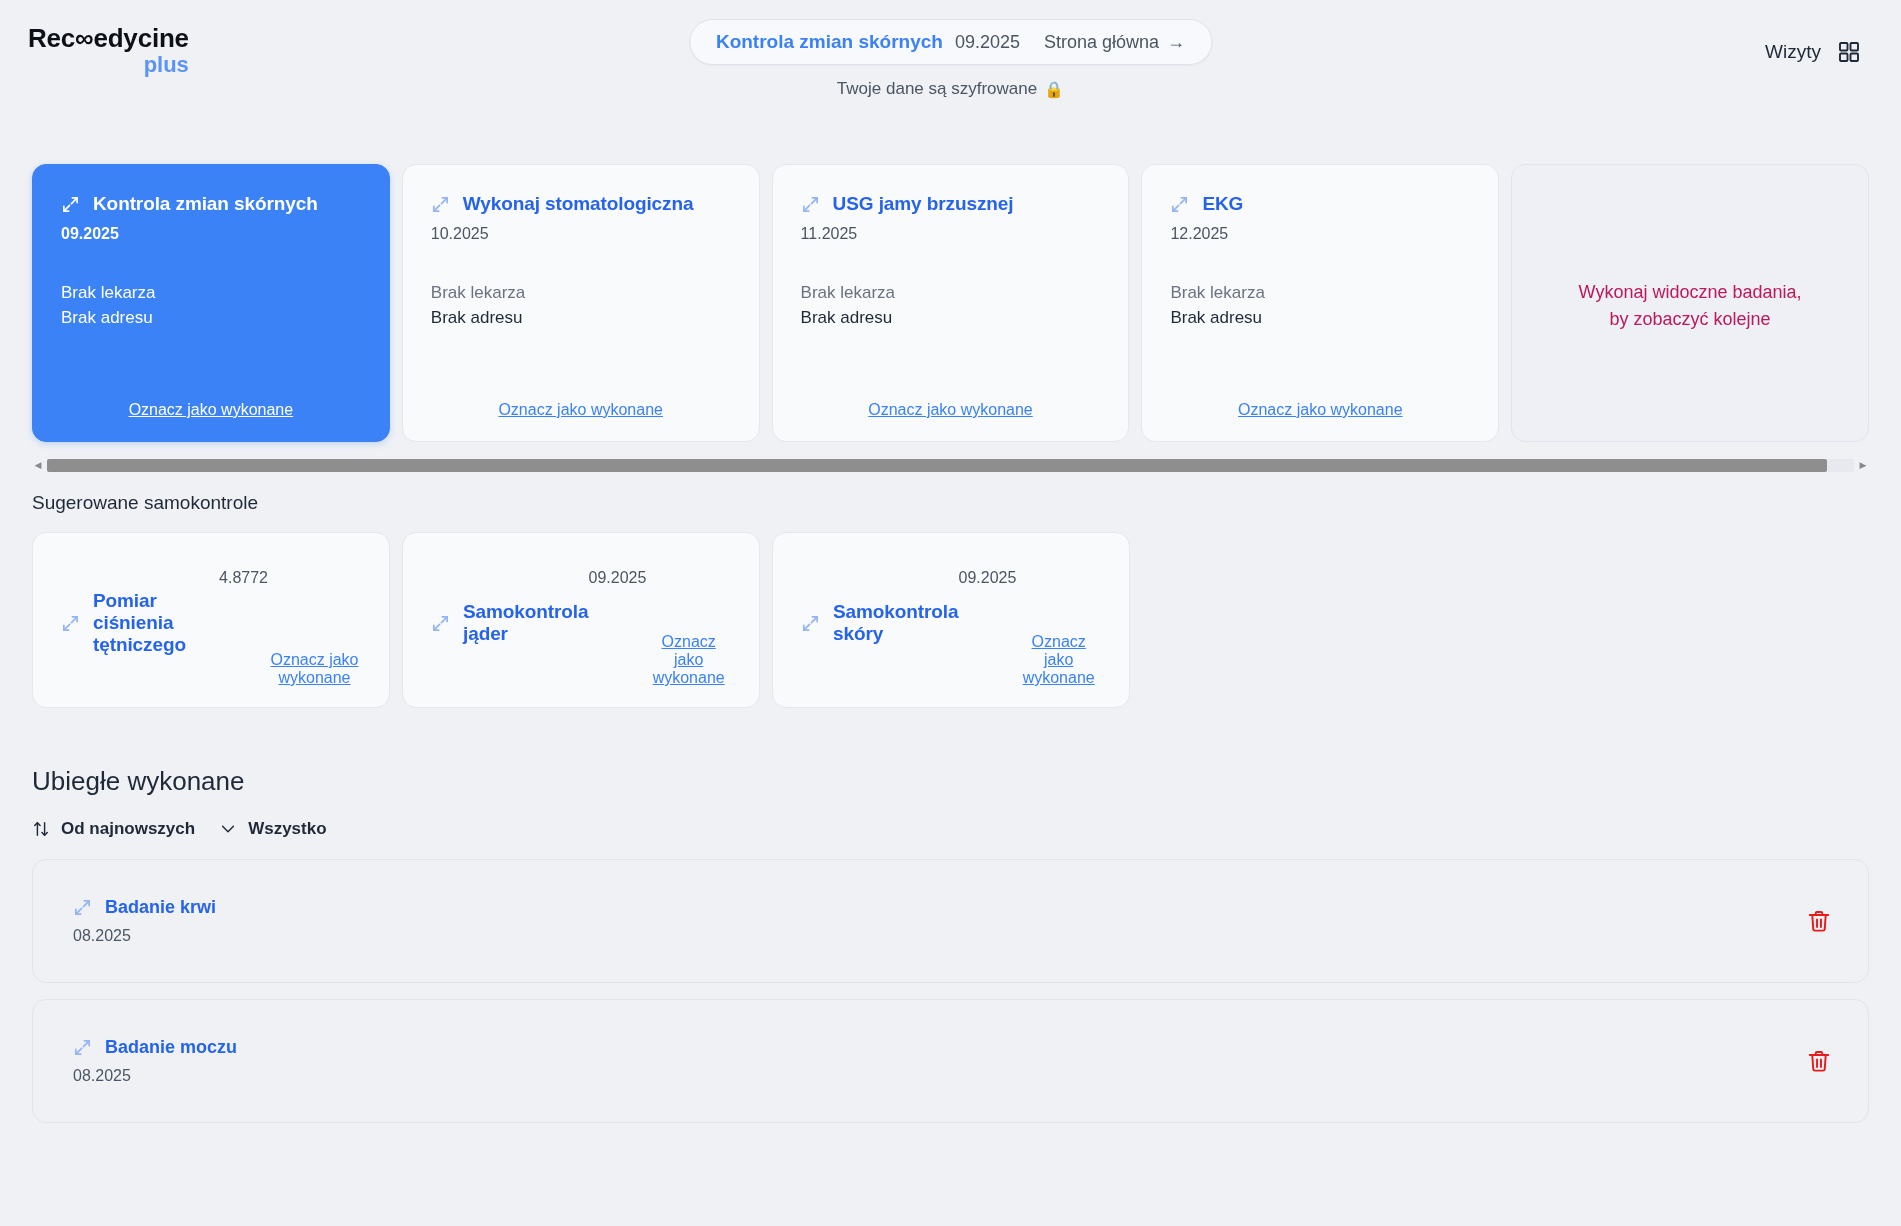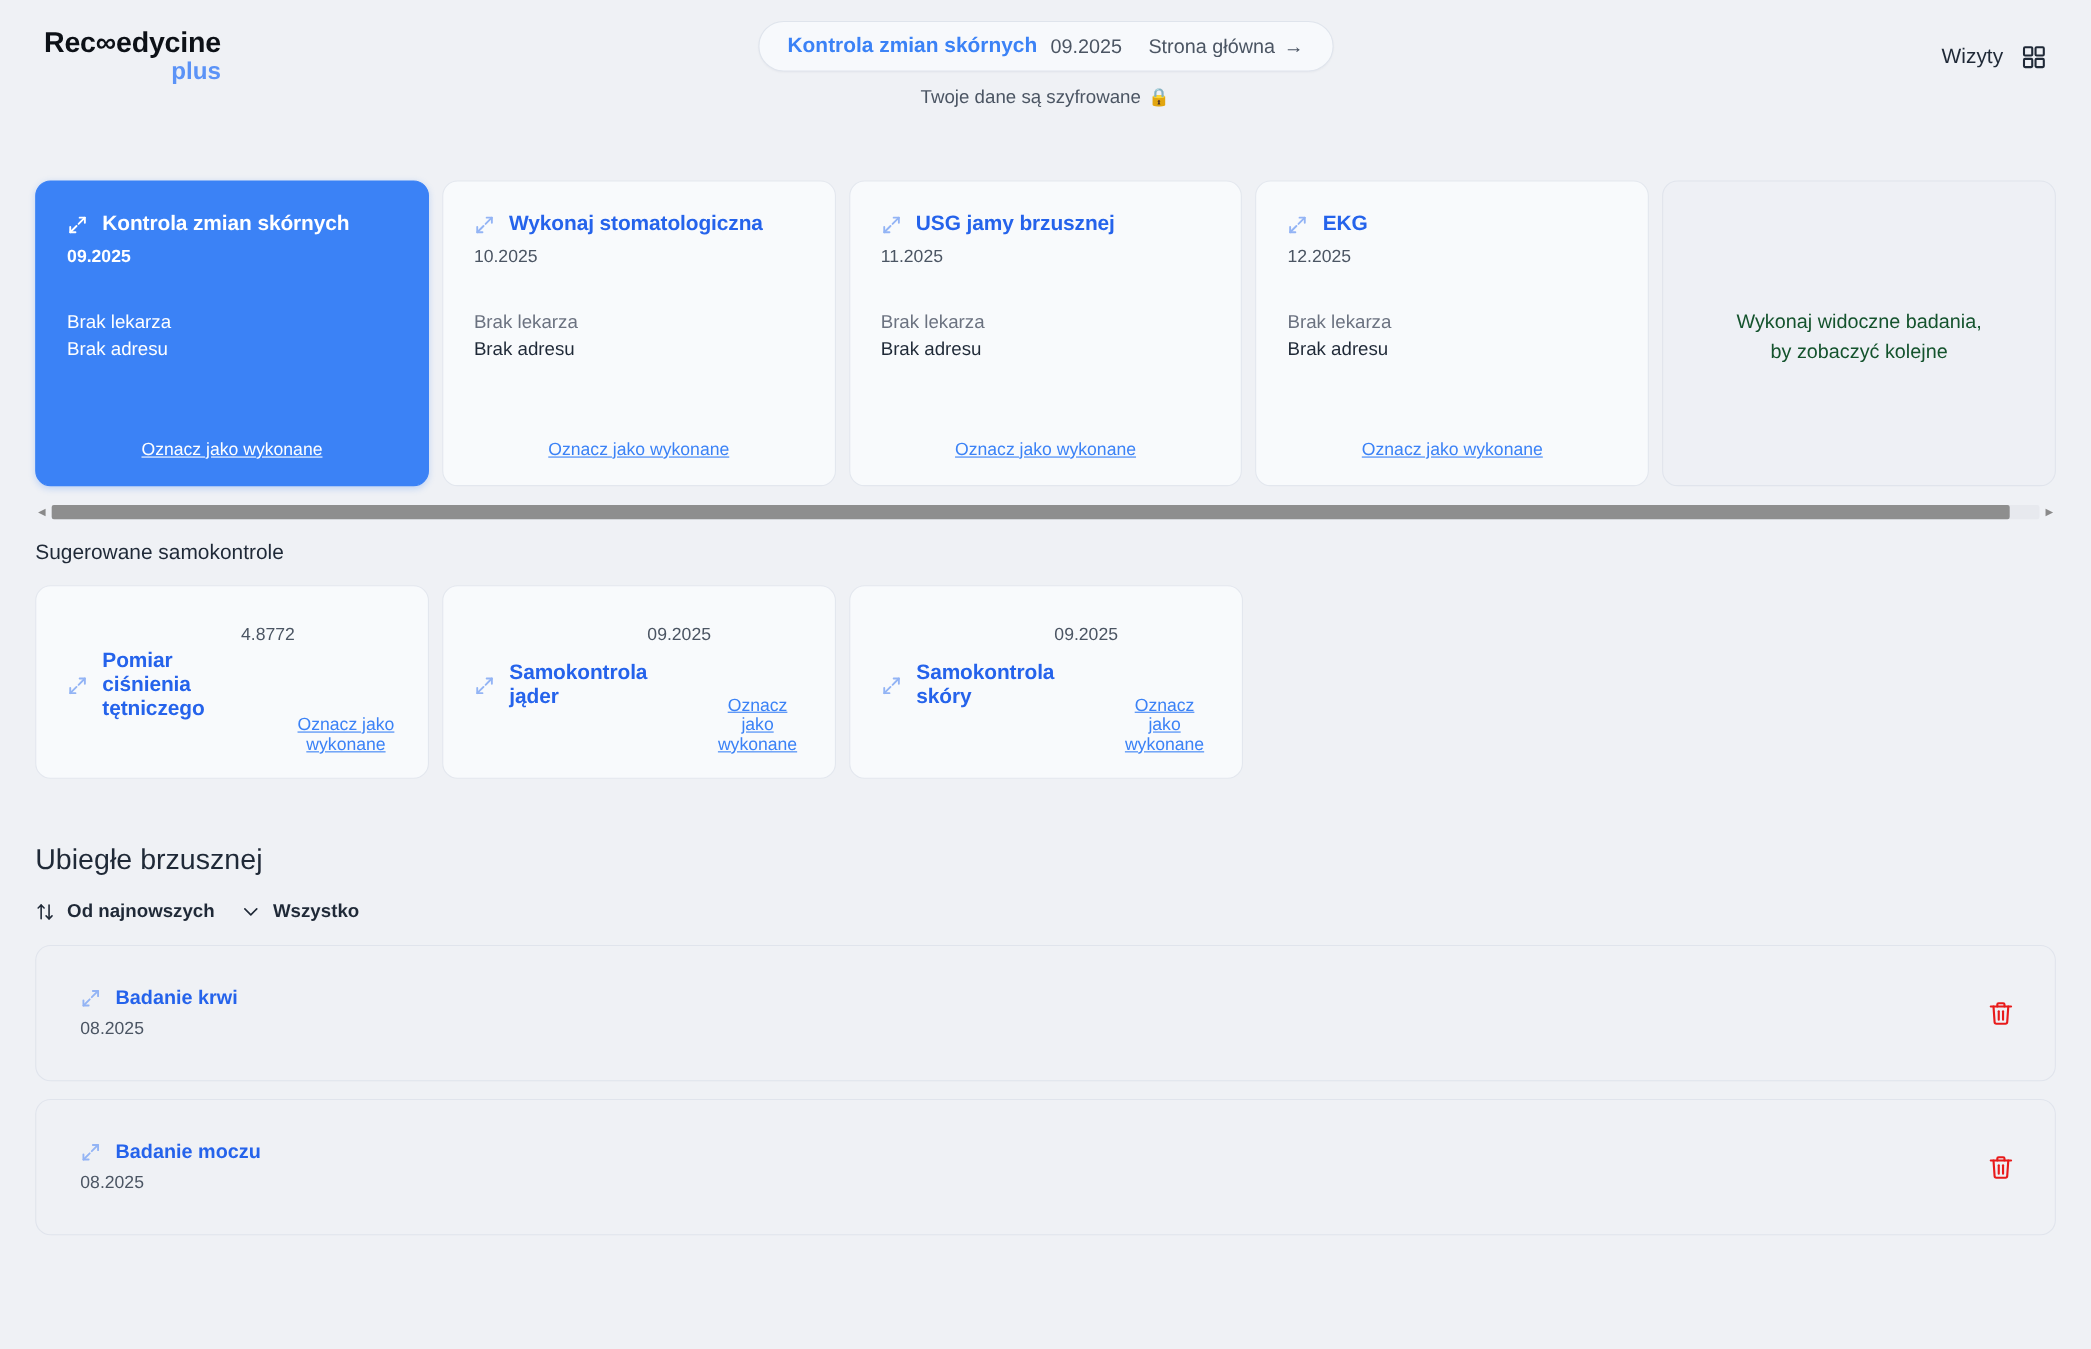"Rec∞edycine" .logo { left: 40px -> 28px }
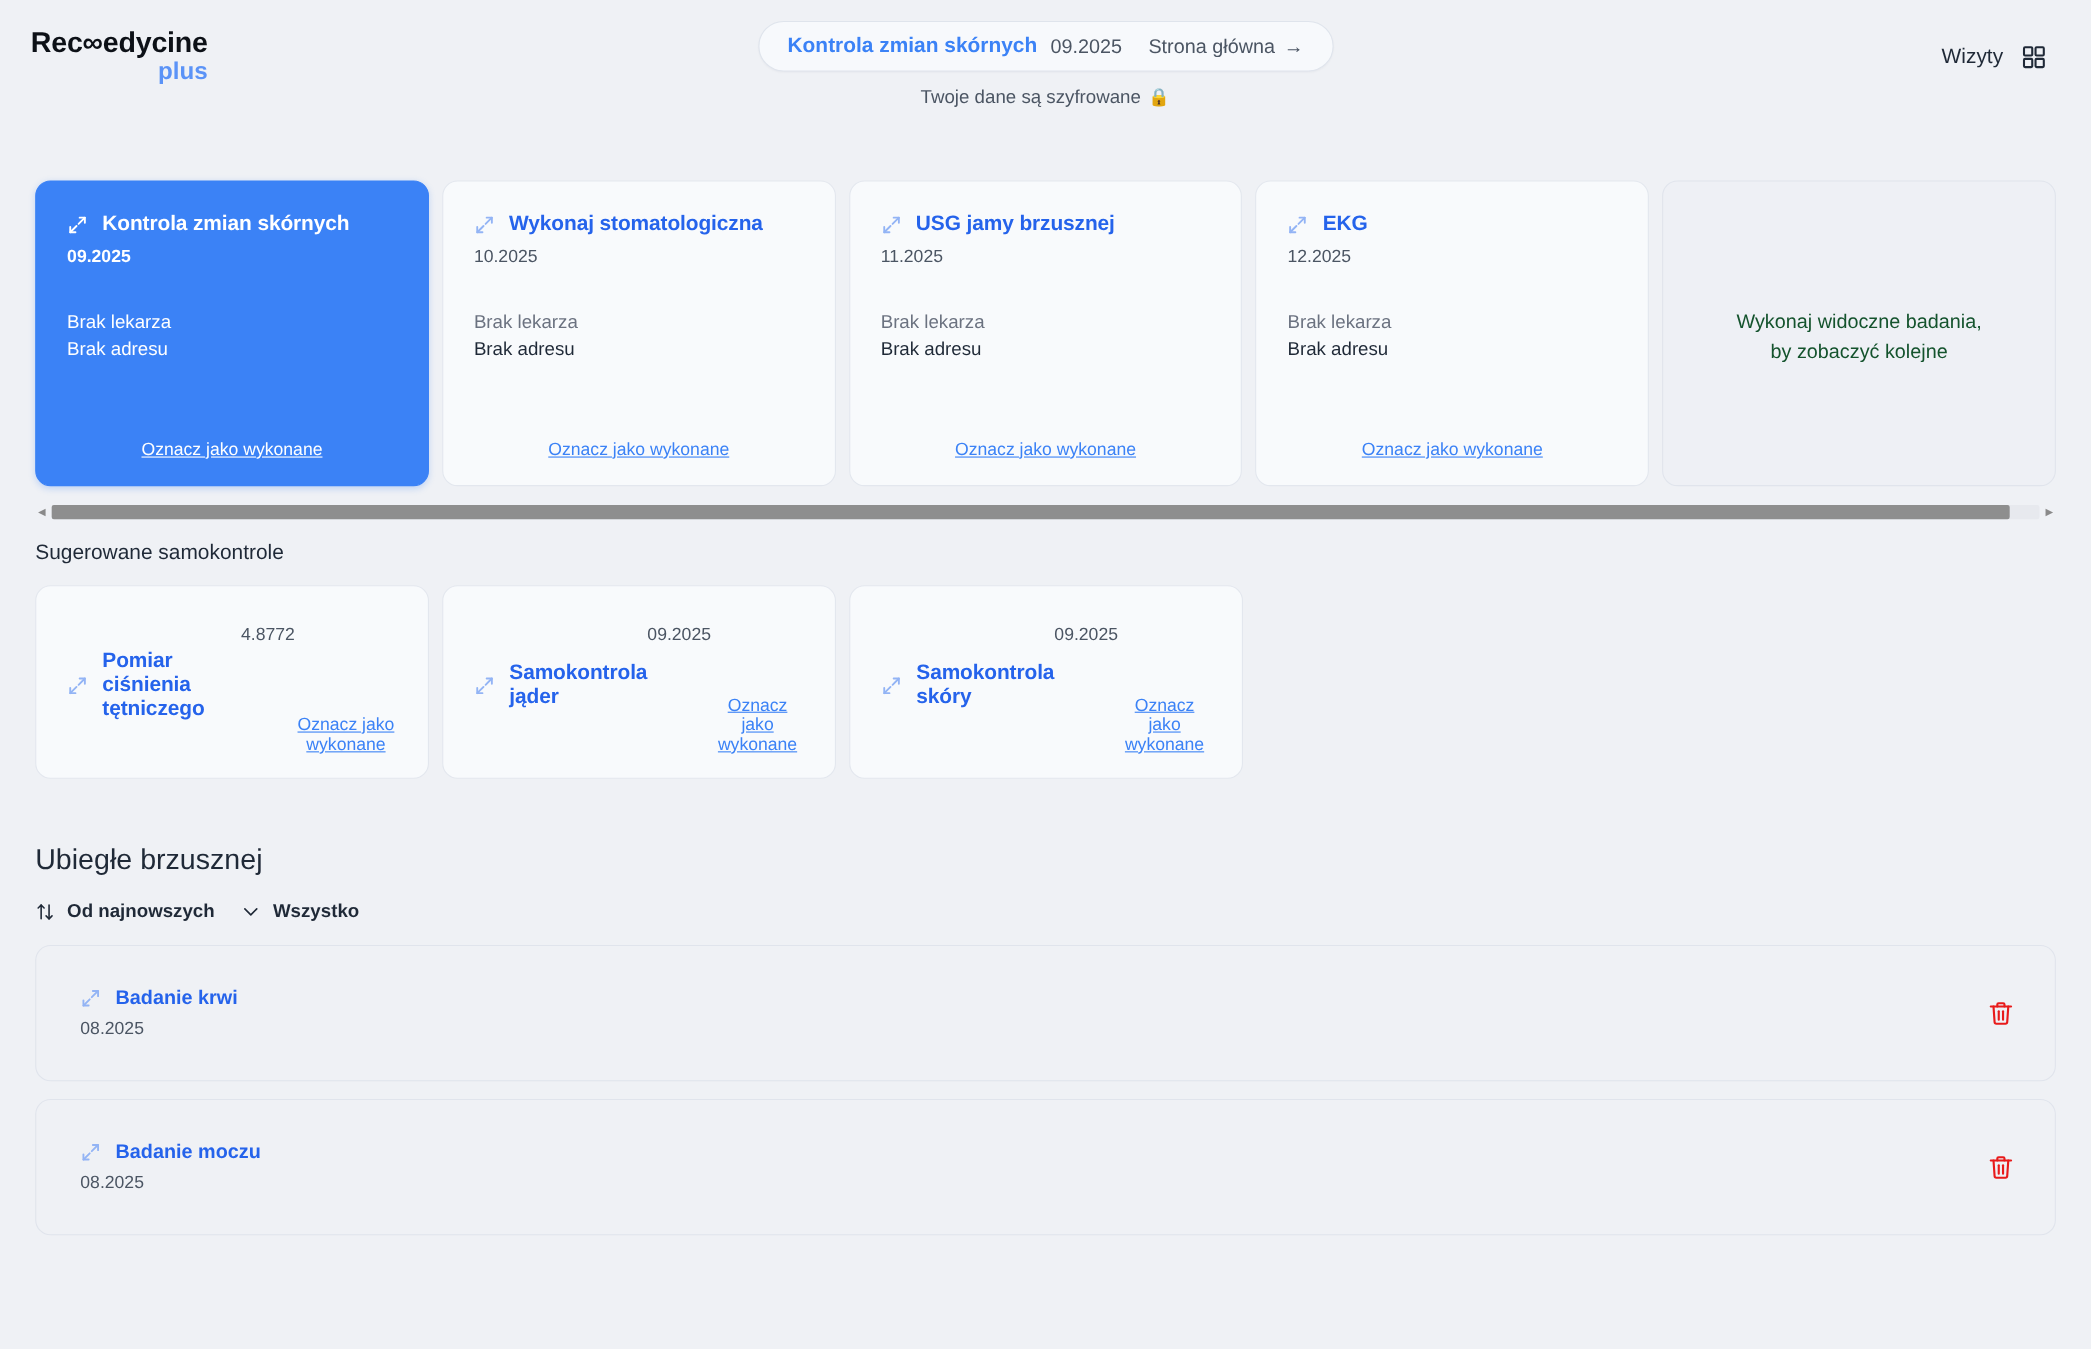"Wykonaj widoczne badania," .placeholder-text { color: #14532d -> #be185d }
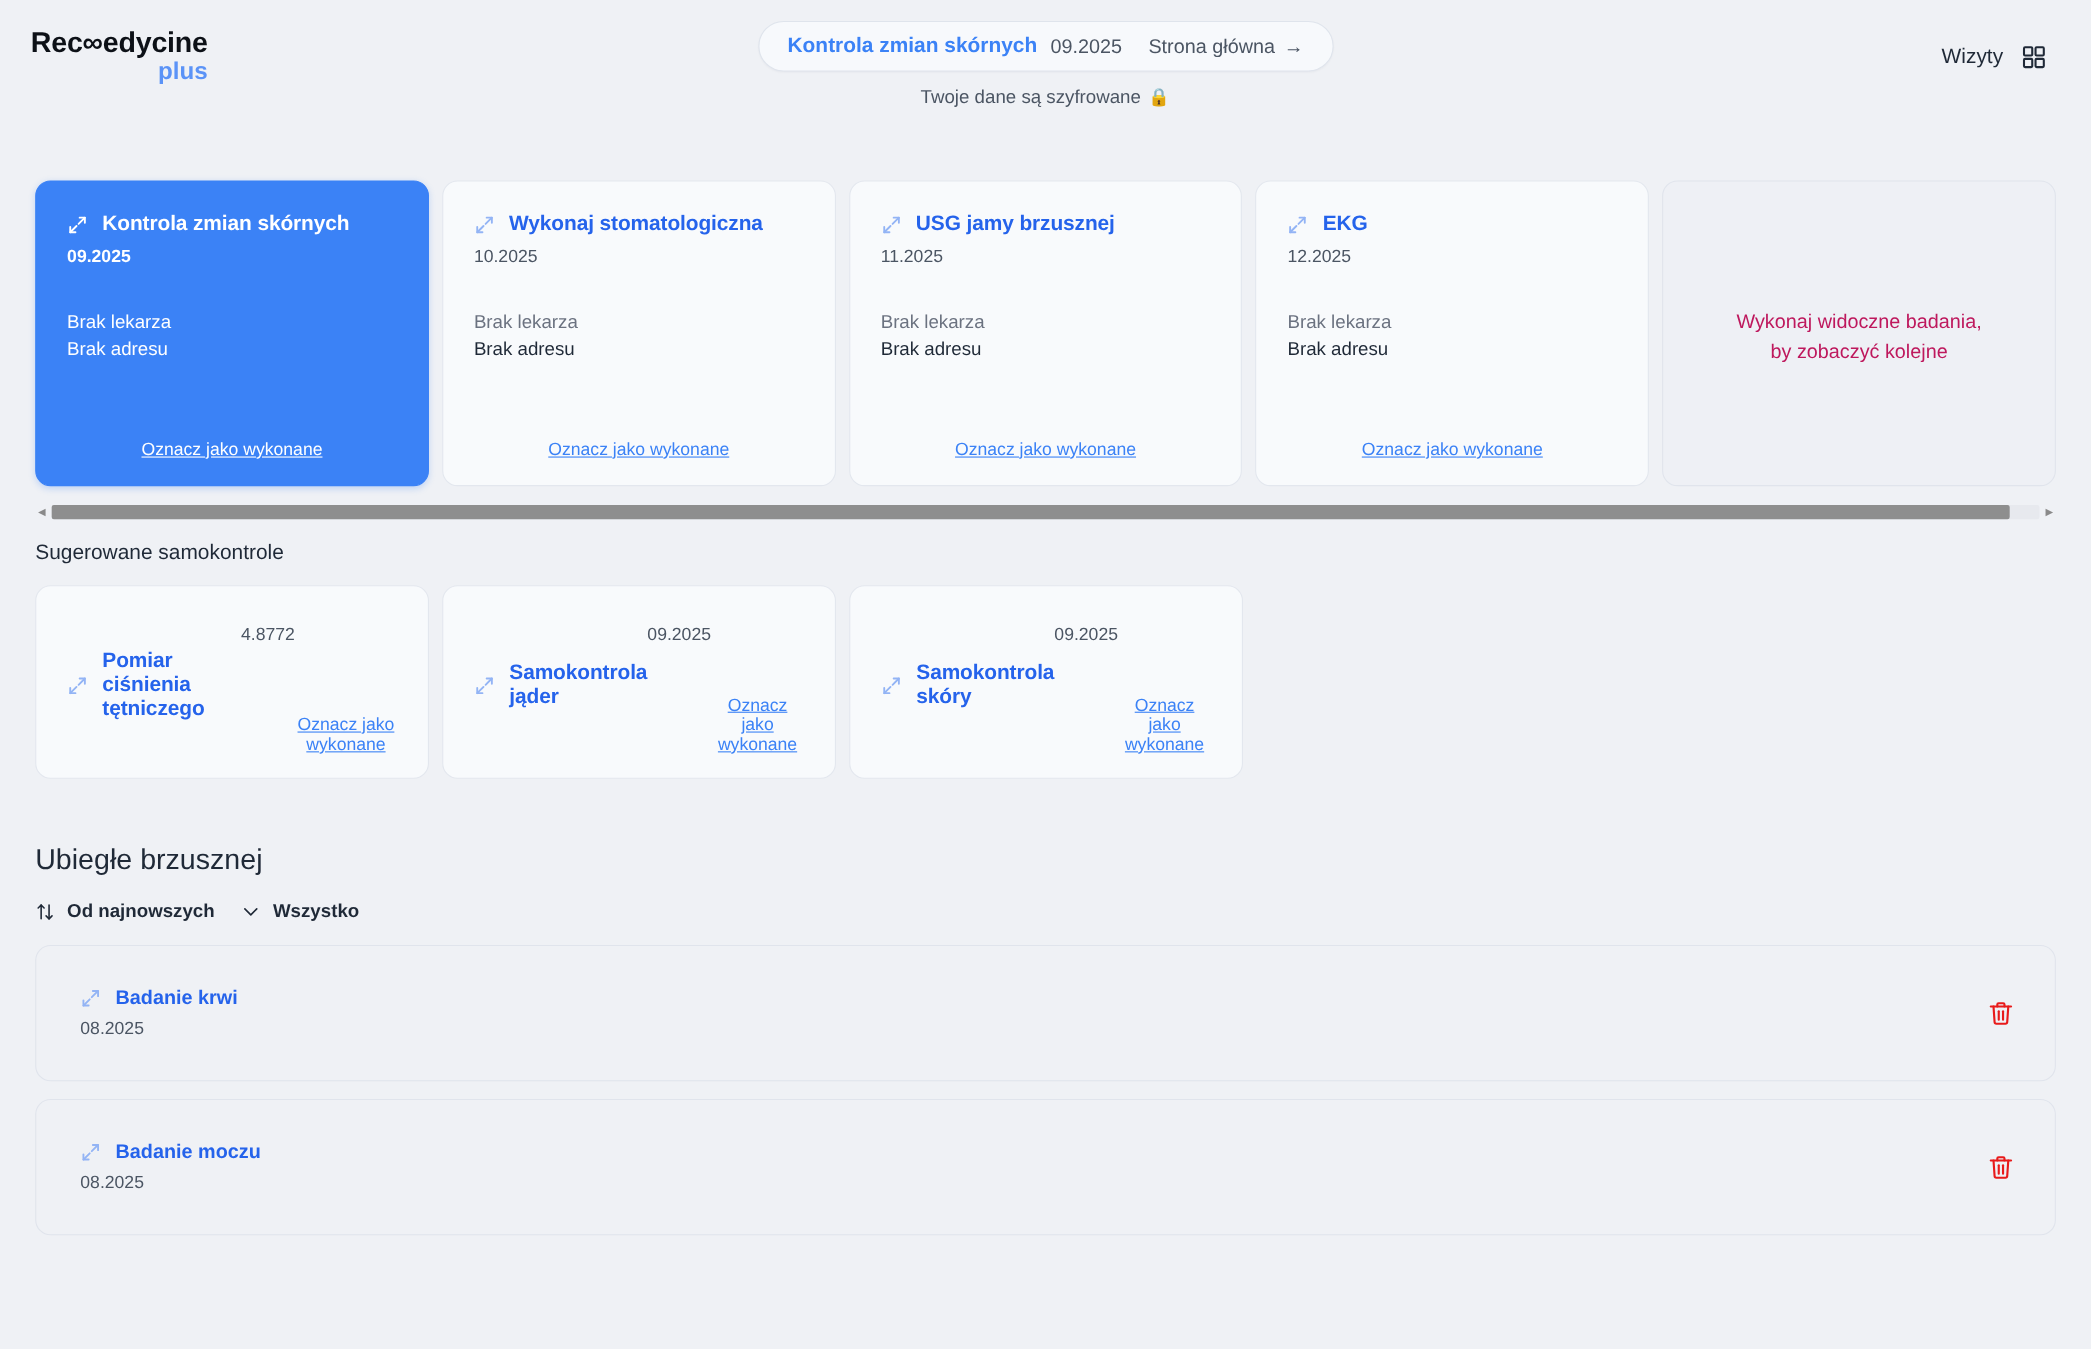"Ubiegłe brzusznej" h2.section-title { text: brzusznej -> wykonane }
